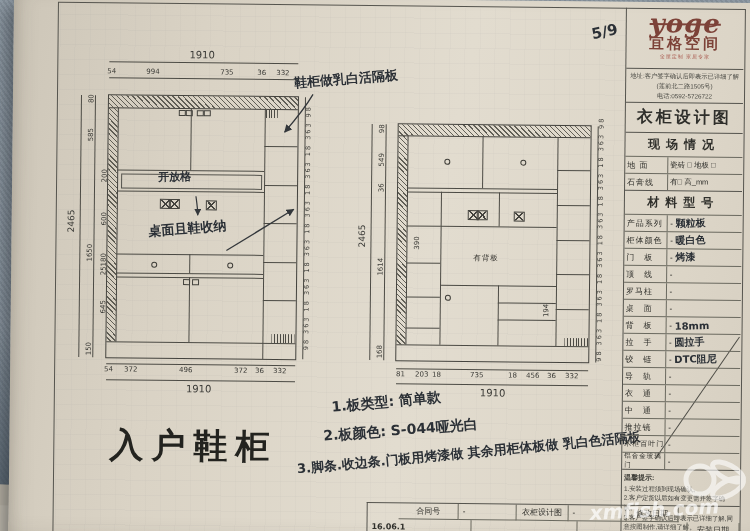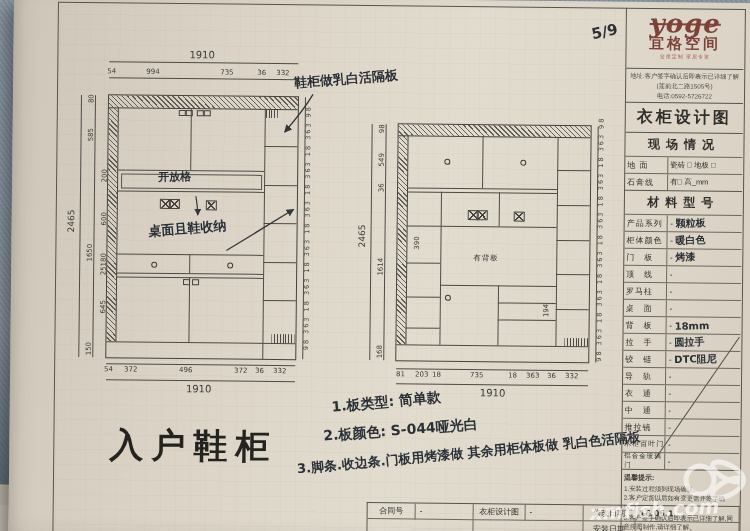"363" span.num { text: 363 -> 456 }
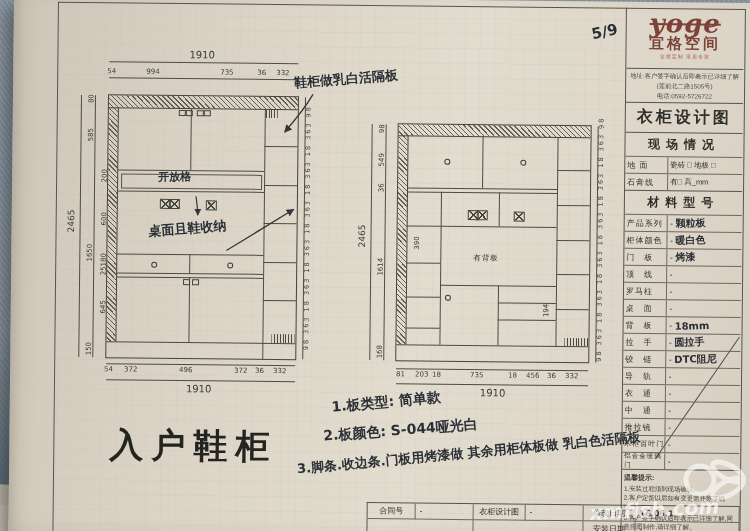"合同号" div.fc { margin-left: none -> 31px; width: 48px -> 60px }
